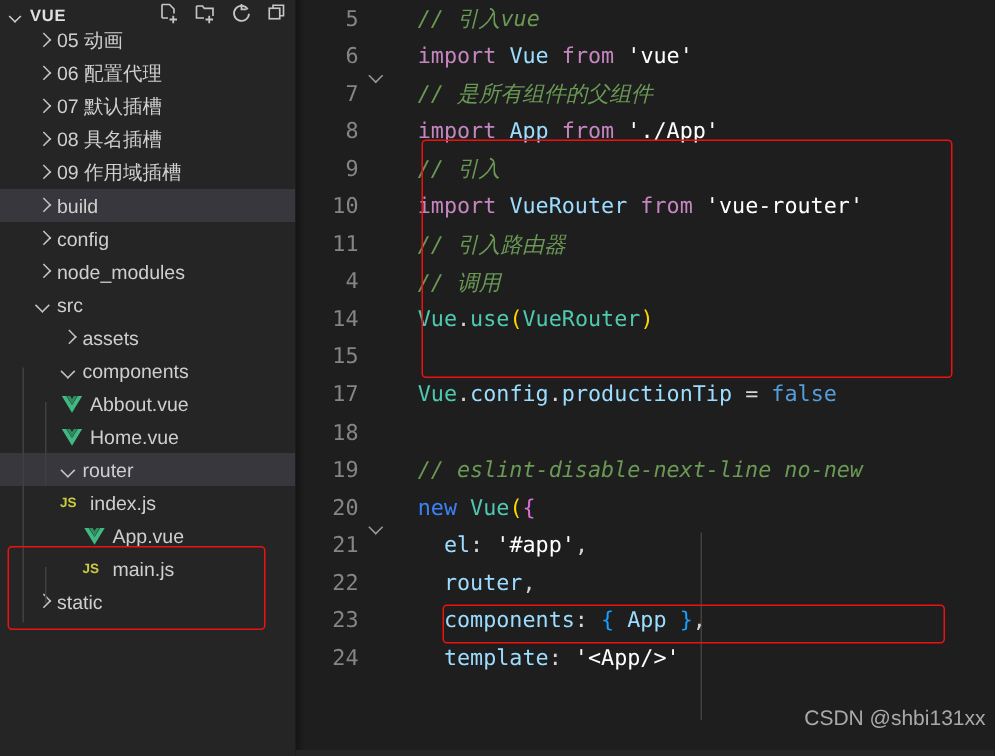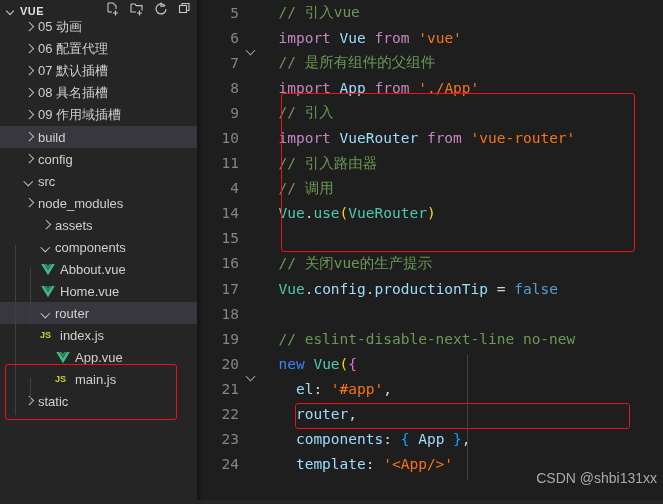"// 引入vue" .cm { font-style: none -> italic }
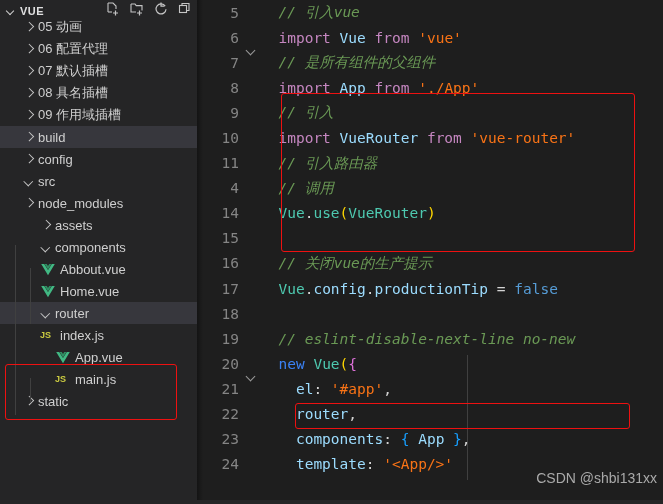"'vue'" .st { color: #f97316 -> #ffffff }
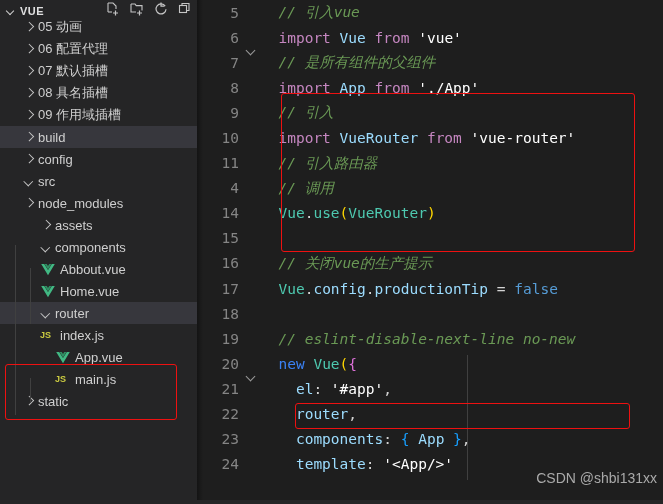"src" div.row { order: before "node_modules" -> after "node_modules" }
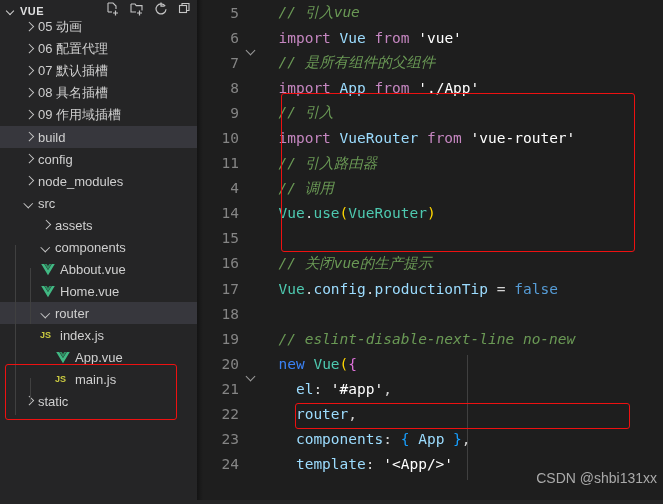"16" div.cline { html: <div><span>16</span><span></span><span><span> </span><span>// 关闭vue的生产提示</span></span></div> -> none }
